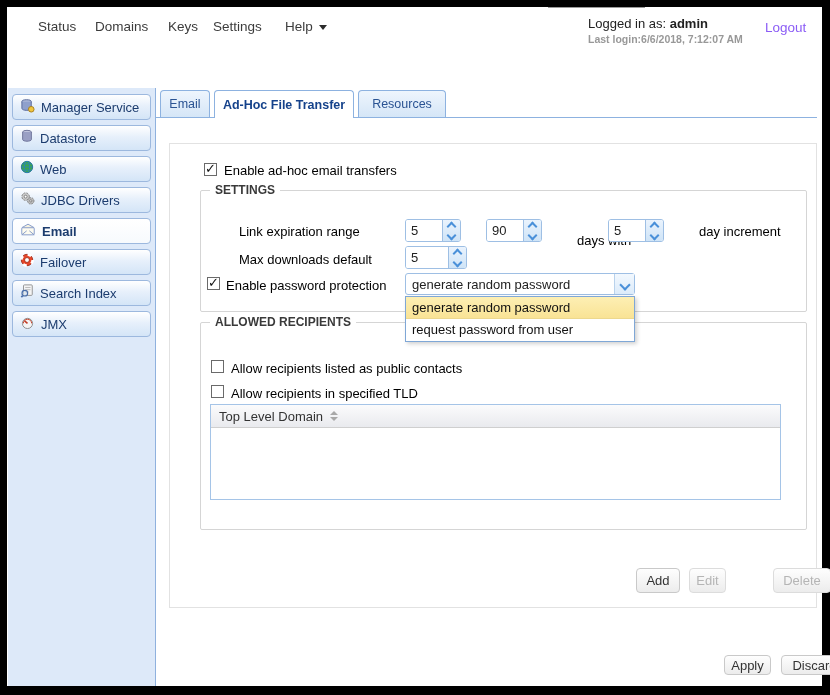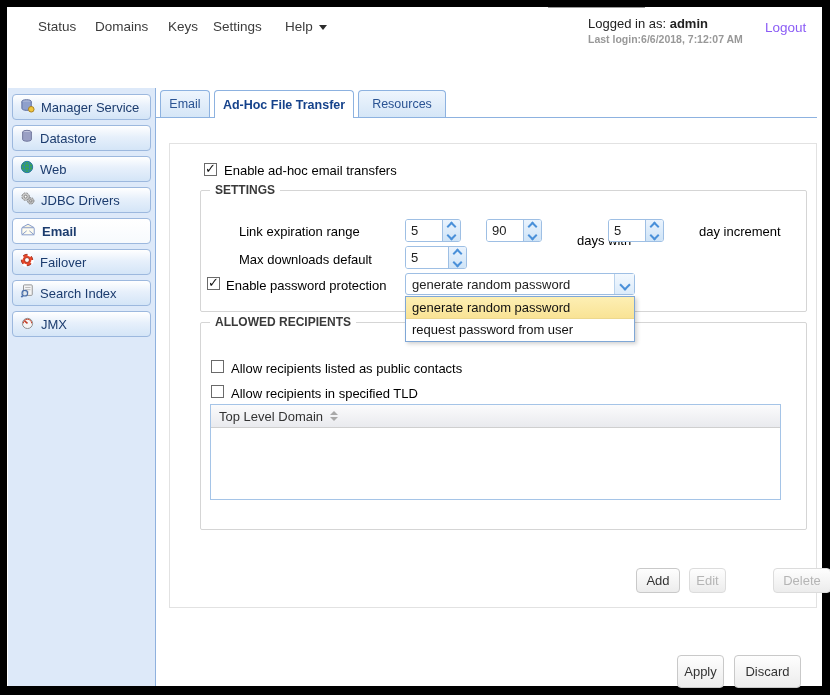"Apply" .btn.footer { height: 33px -> 20px; margin-left: none -> 47px }
